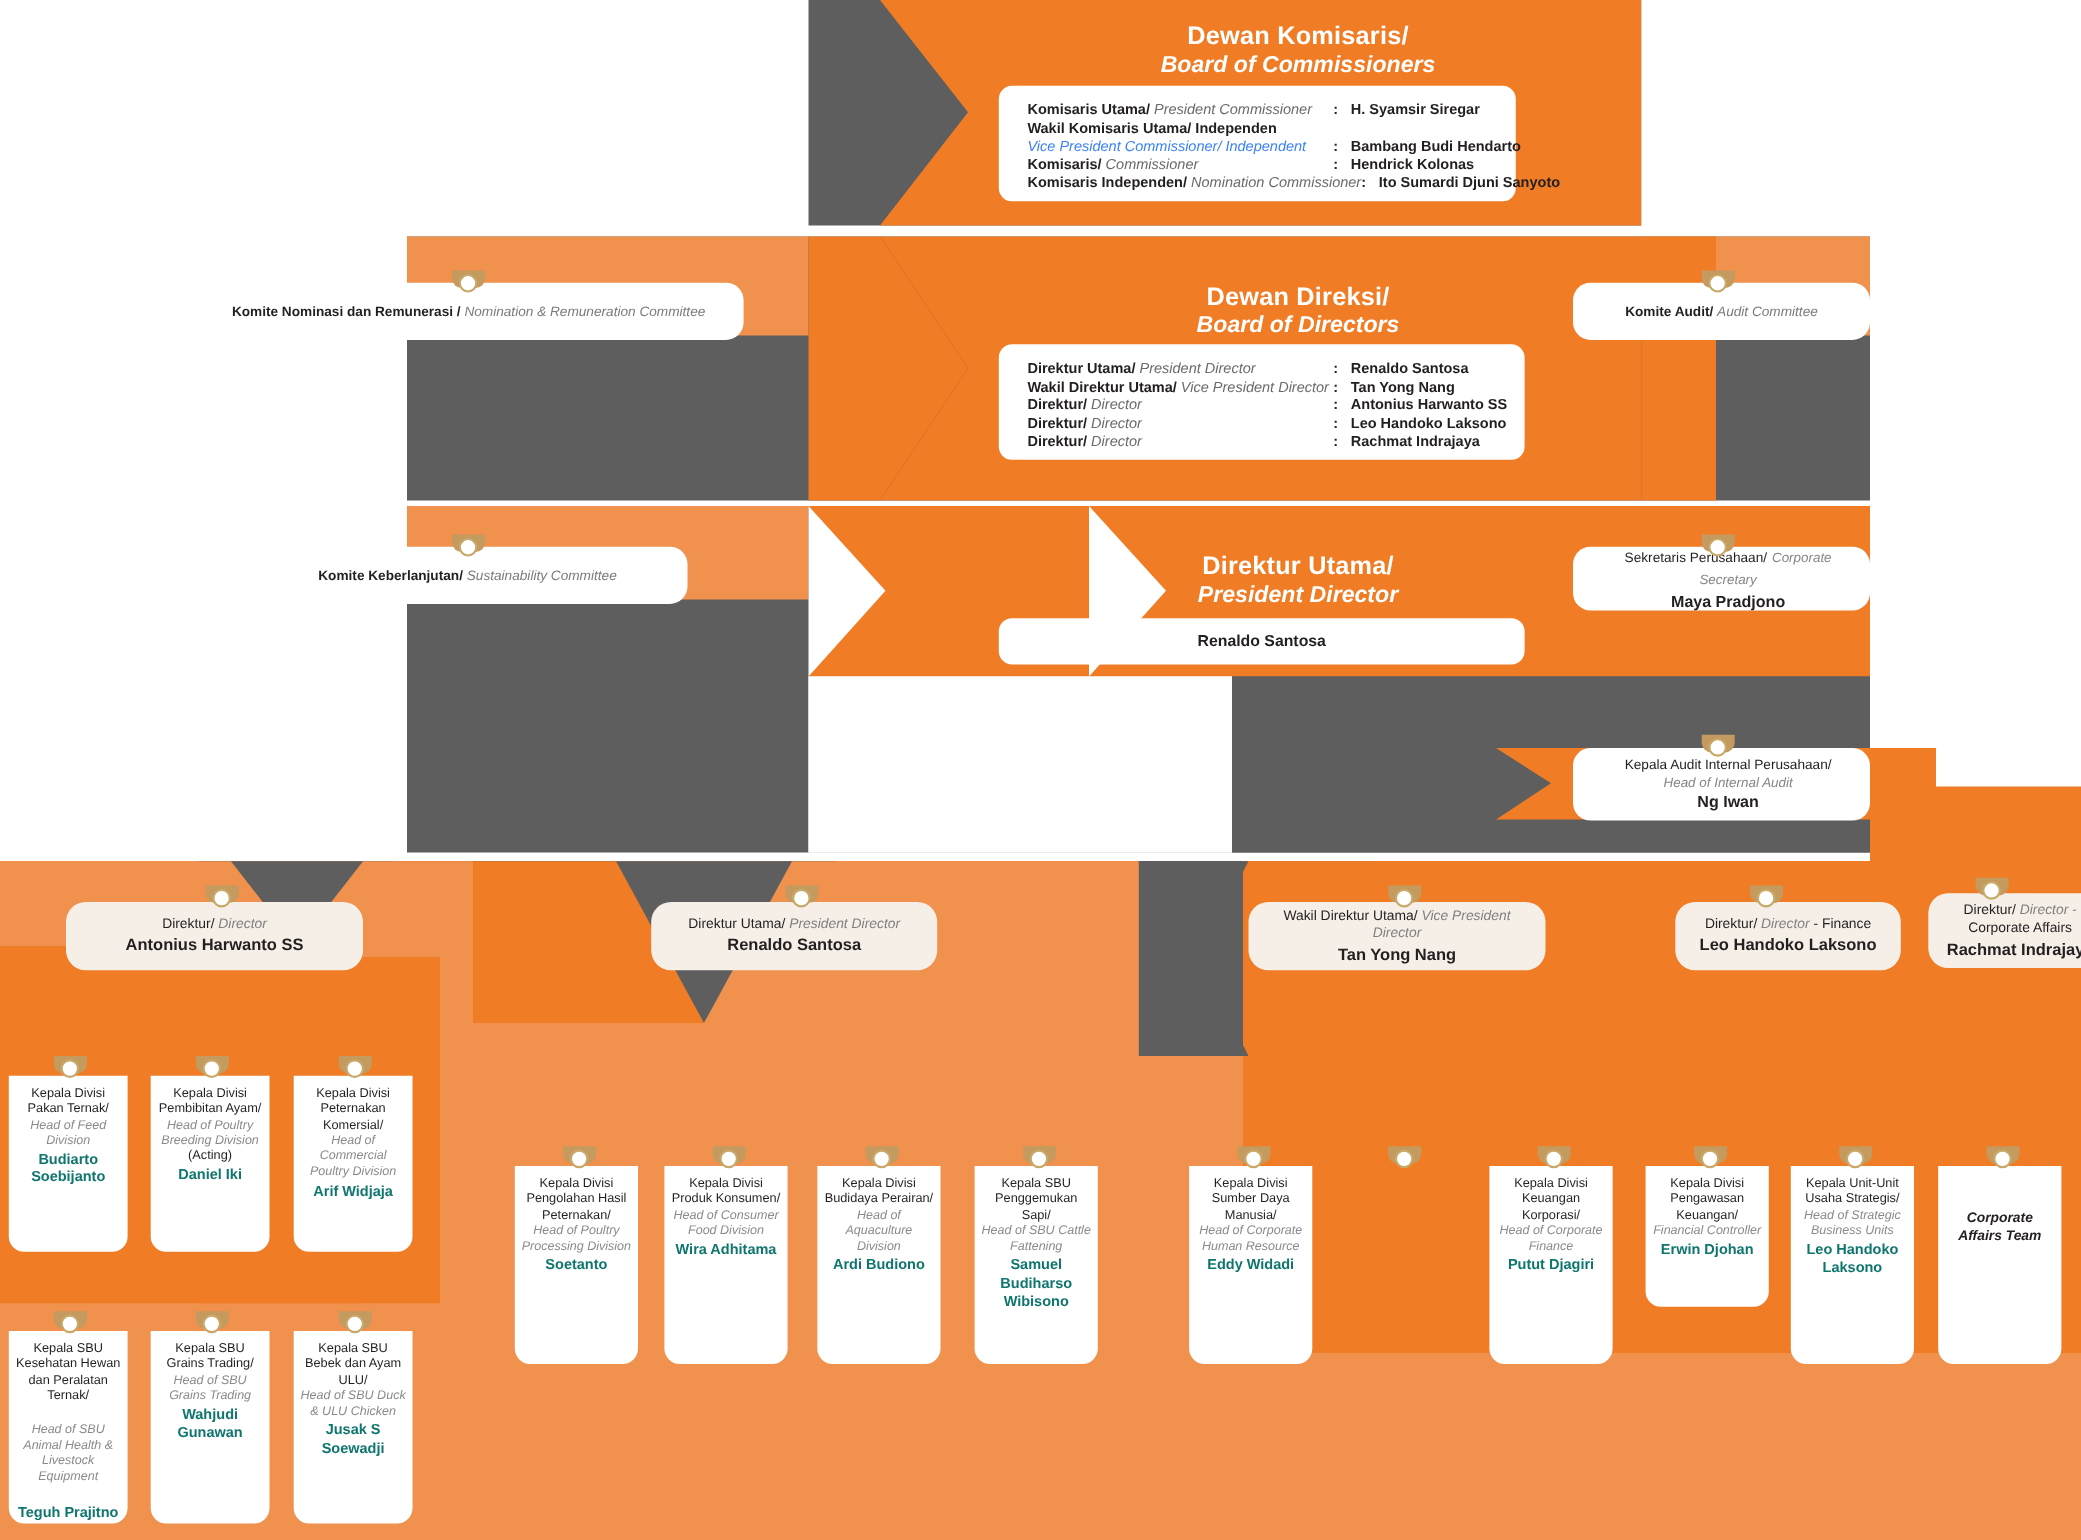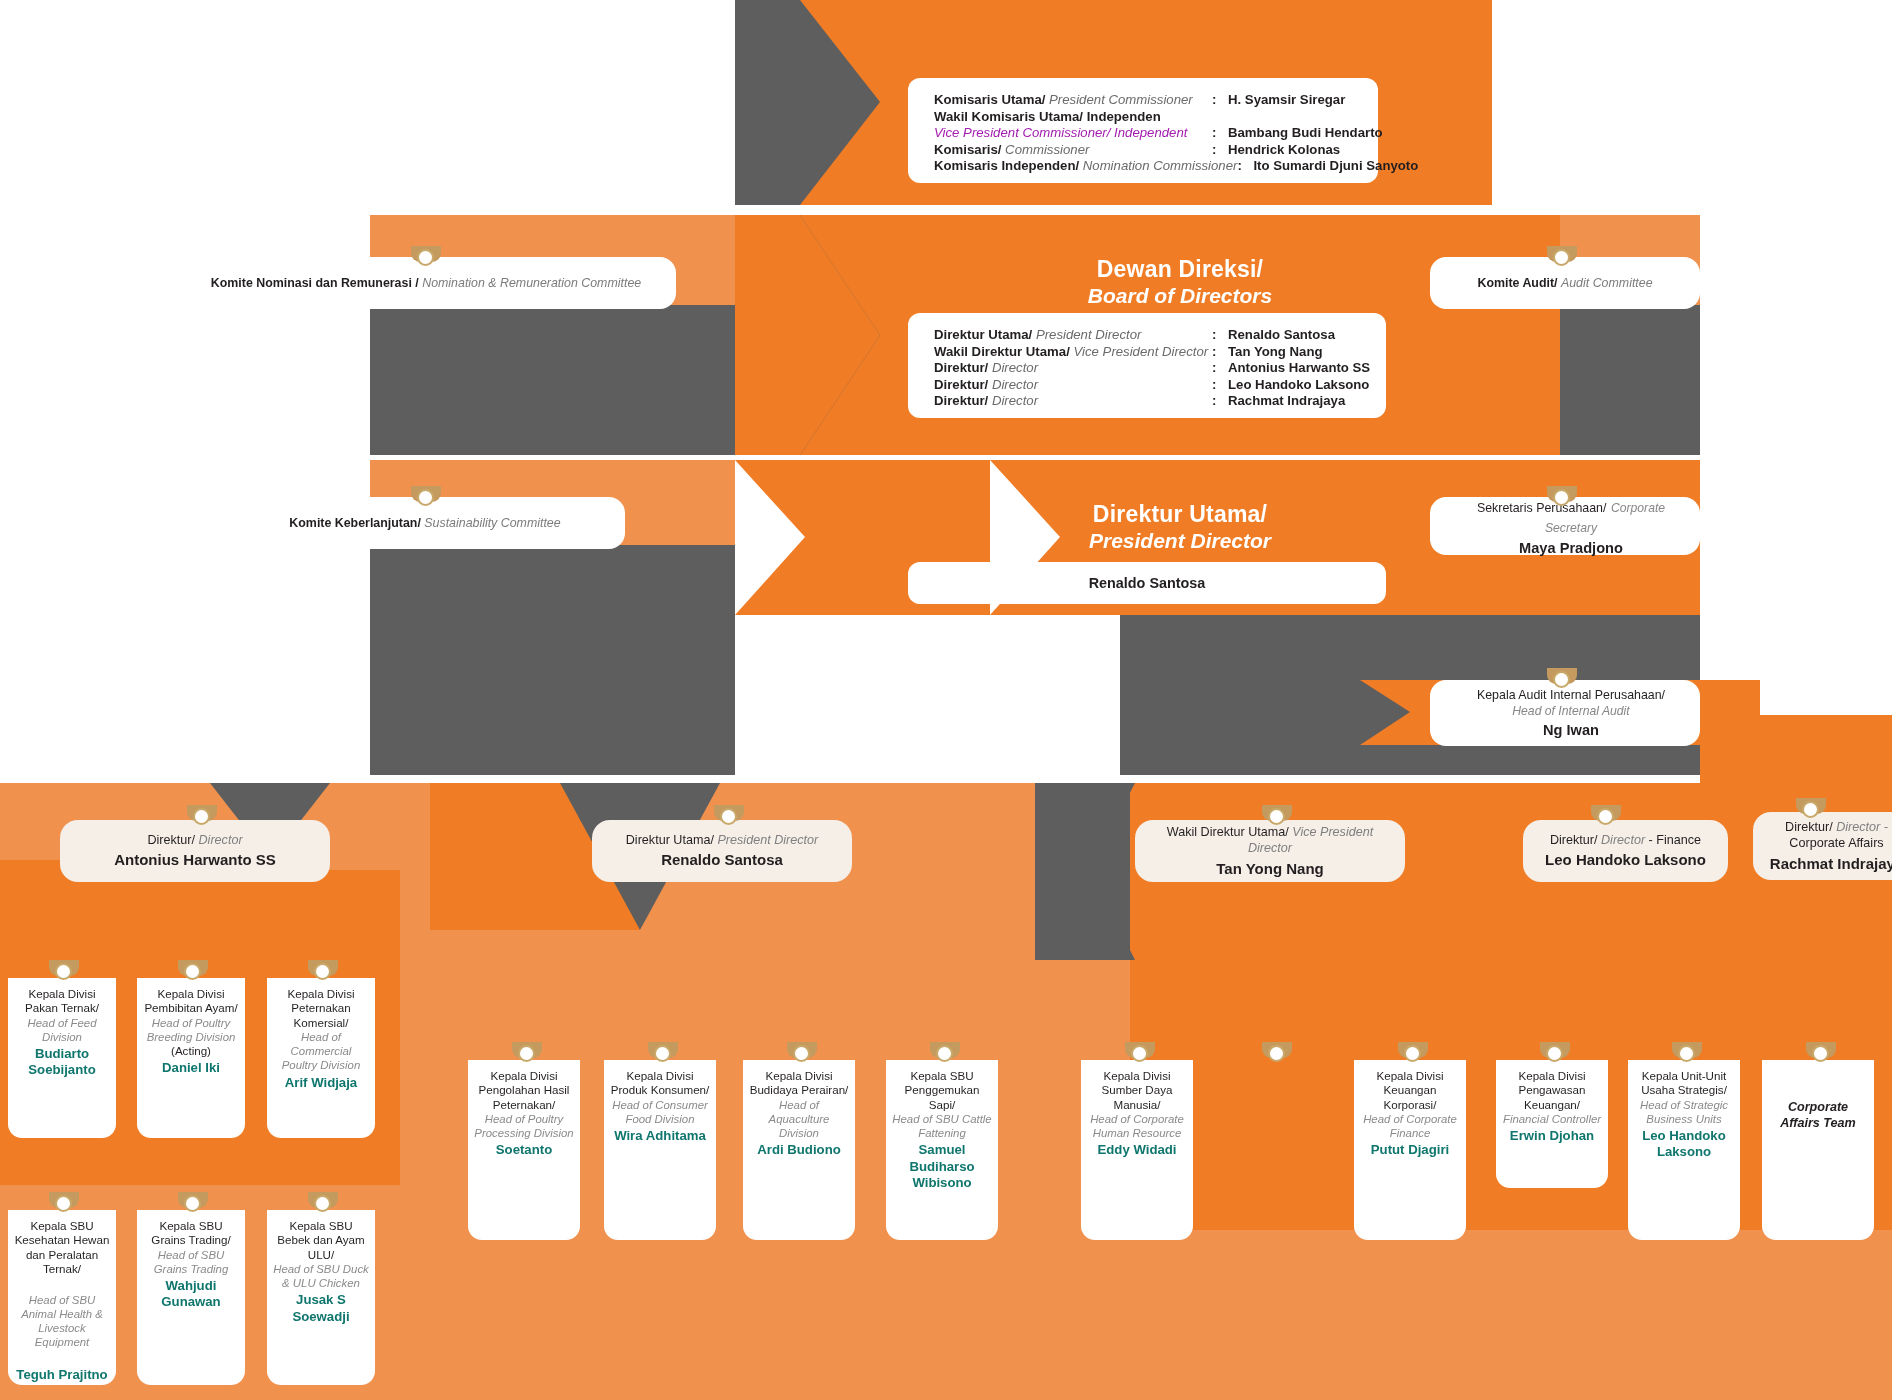"Dewan Komisaris/" div.banner-title { html: none -> <div> <span>Dewan Komisaris/</span> <span>Board of Commissioners</span> </div> }
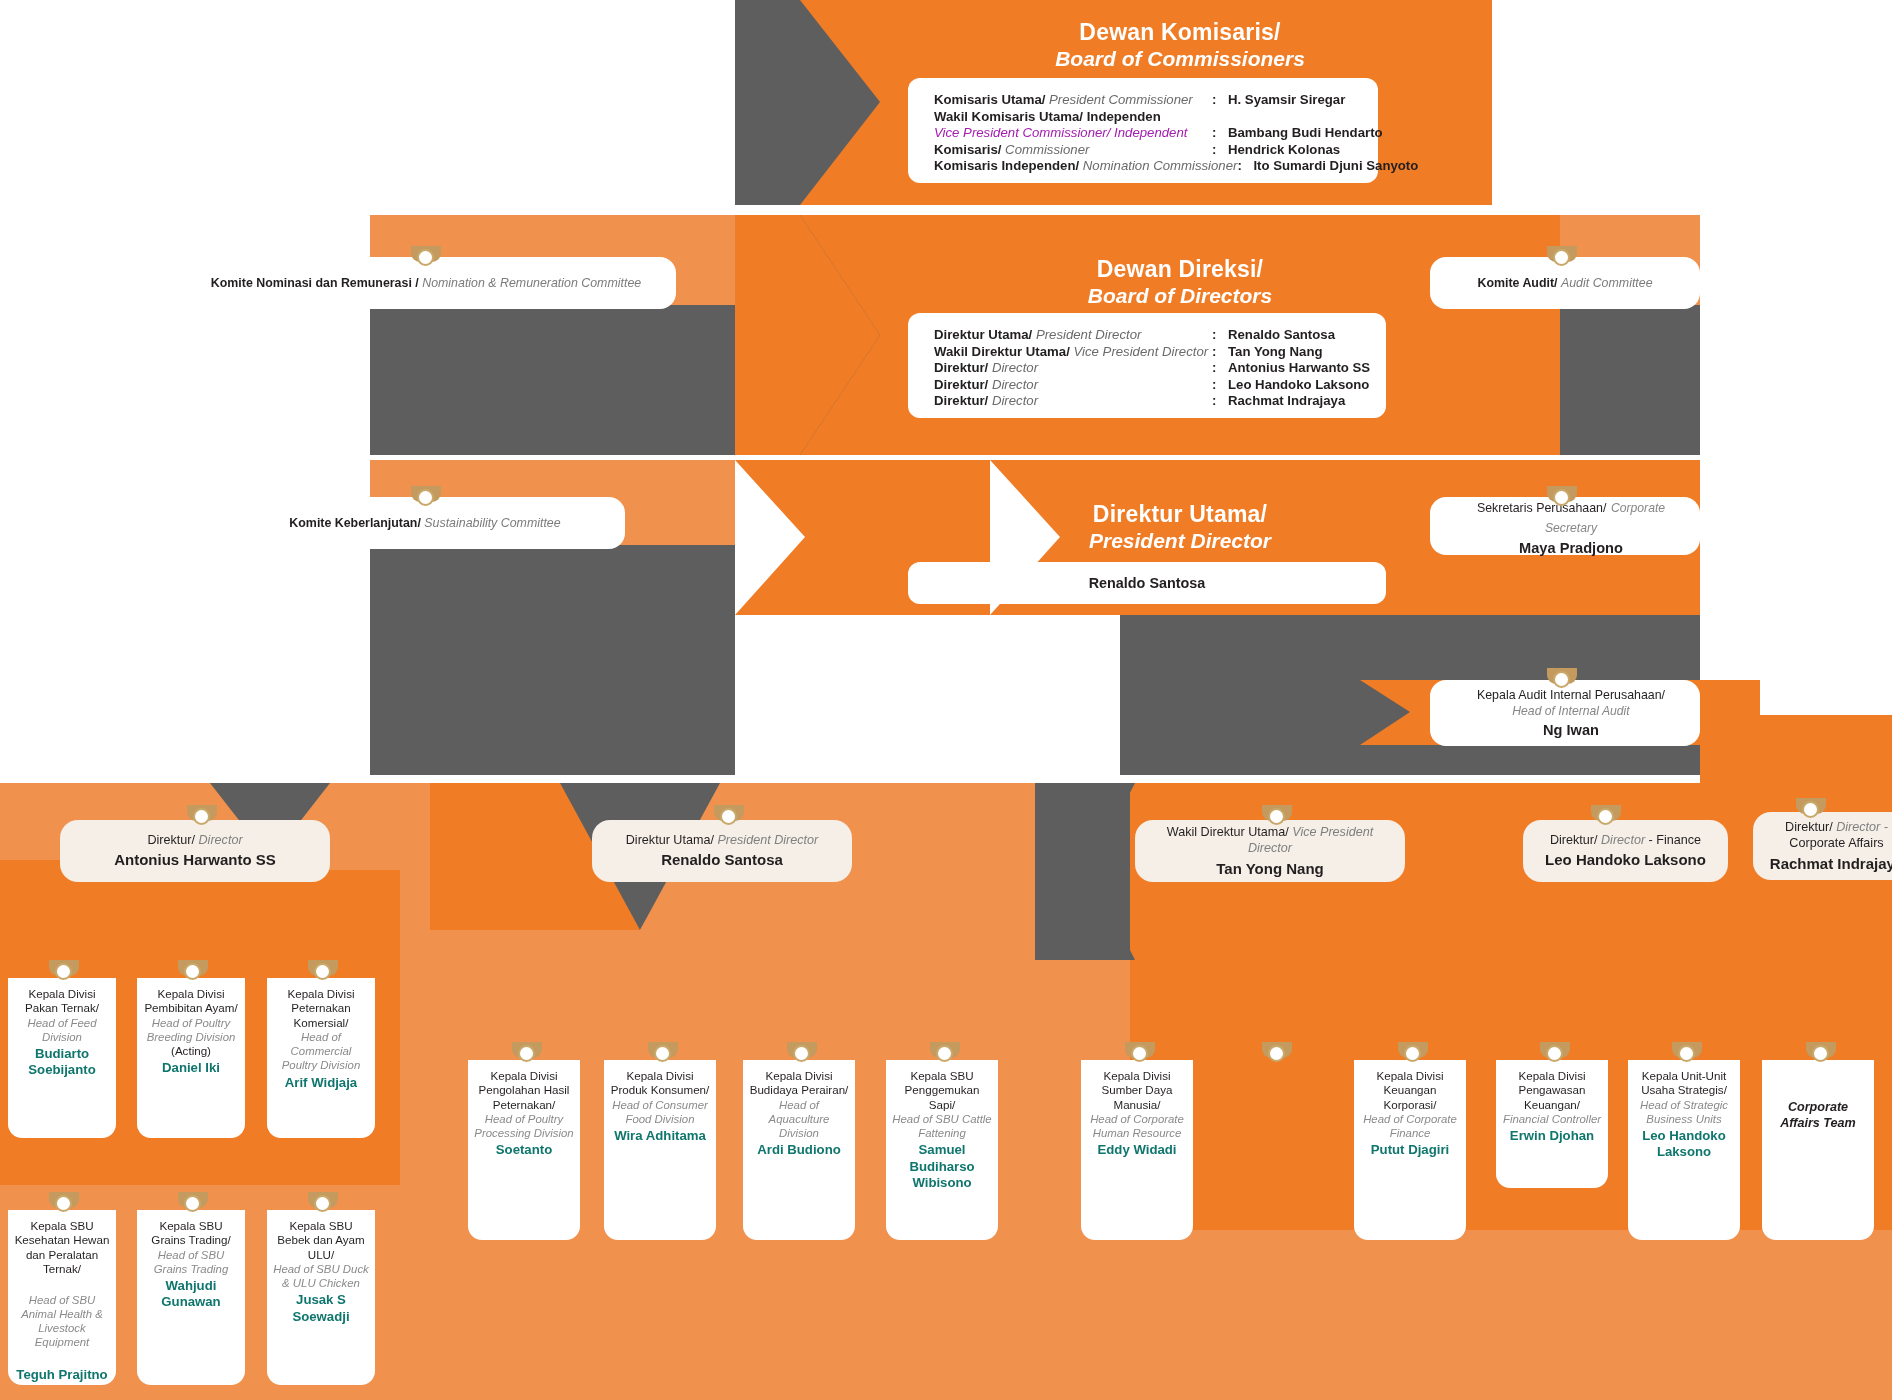"Vice President Commissioner/ Independent" .roster-row.sub .role i { color: #a21caf -> #3b82f6 }
